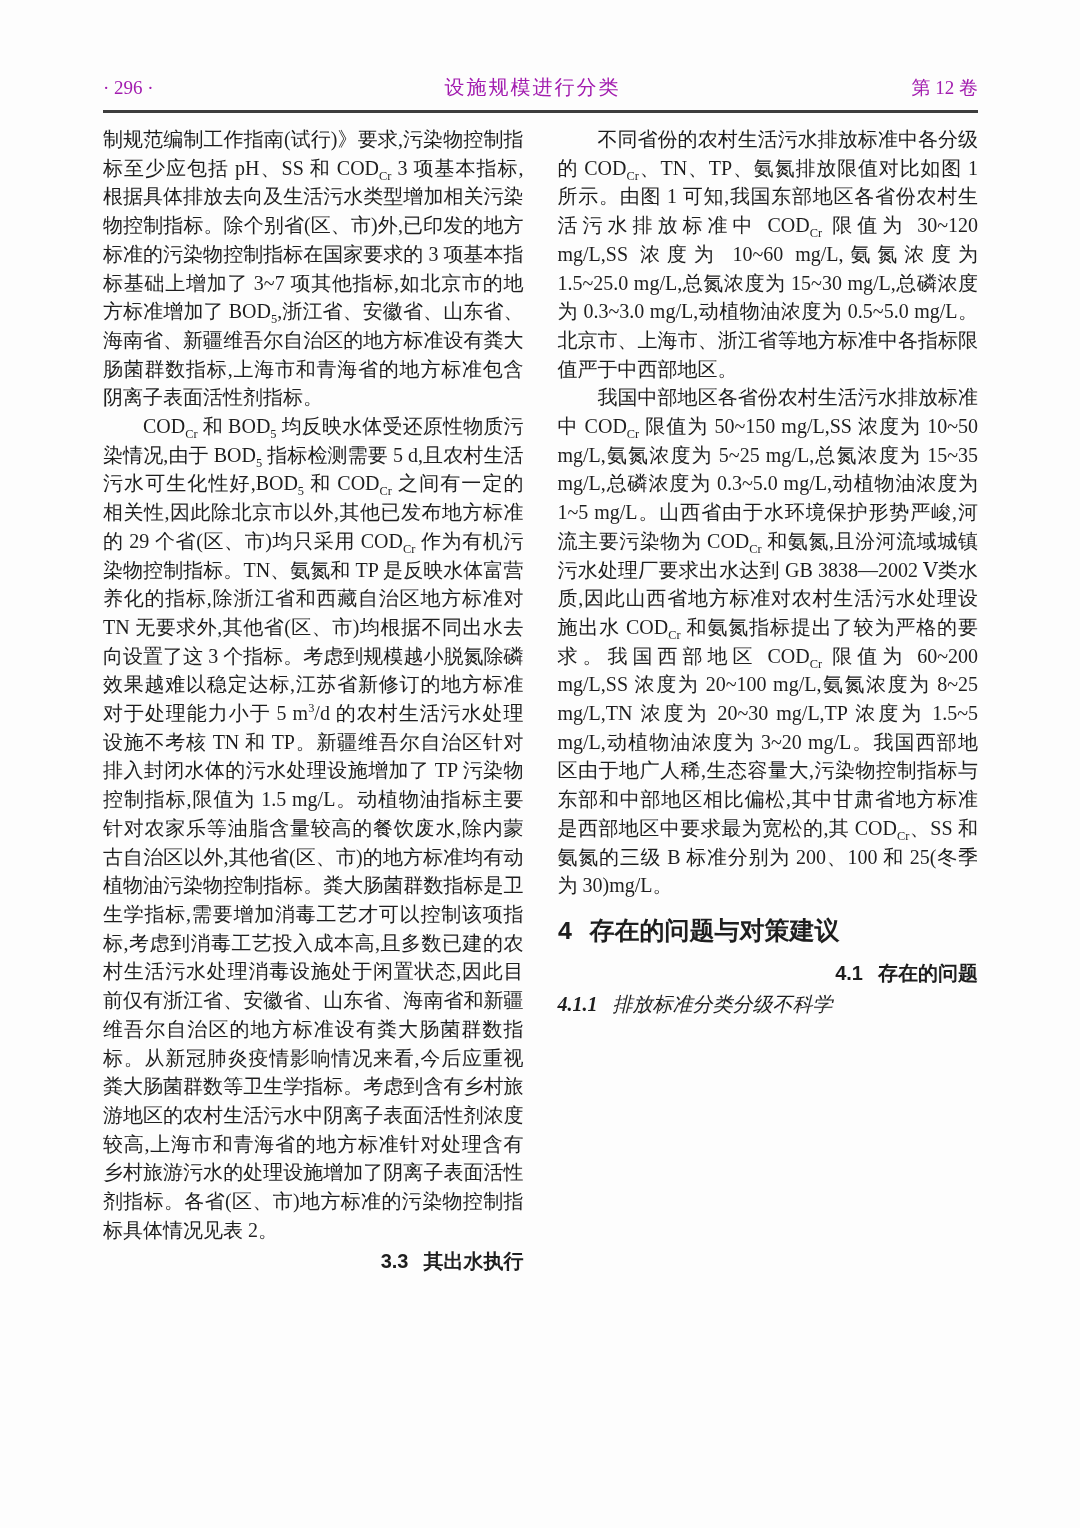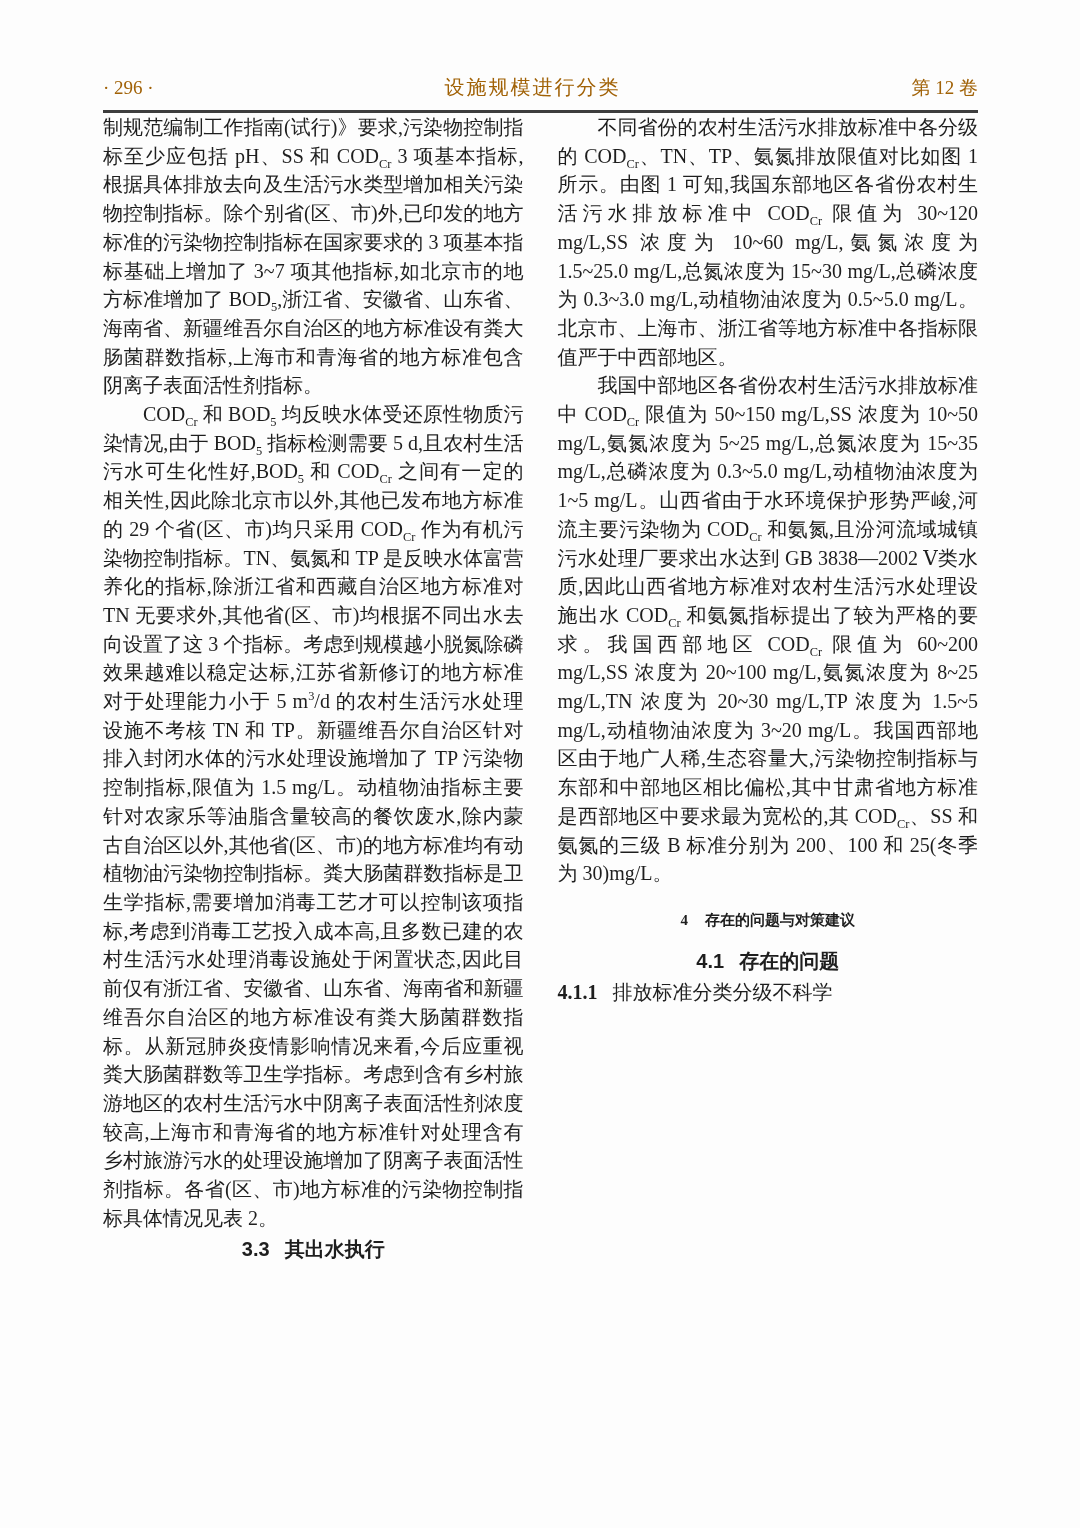"· 296 ·" .header { color: #a16207 -> #a21caf }
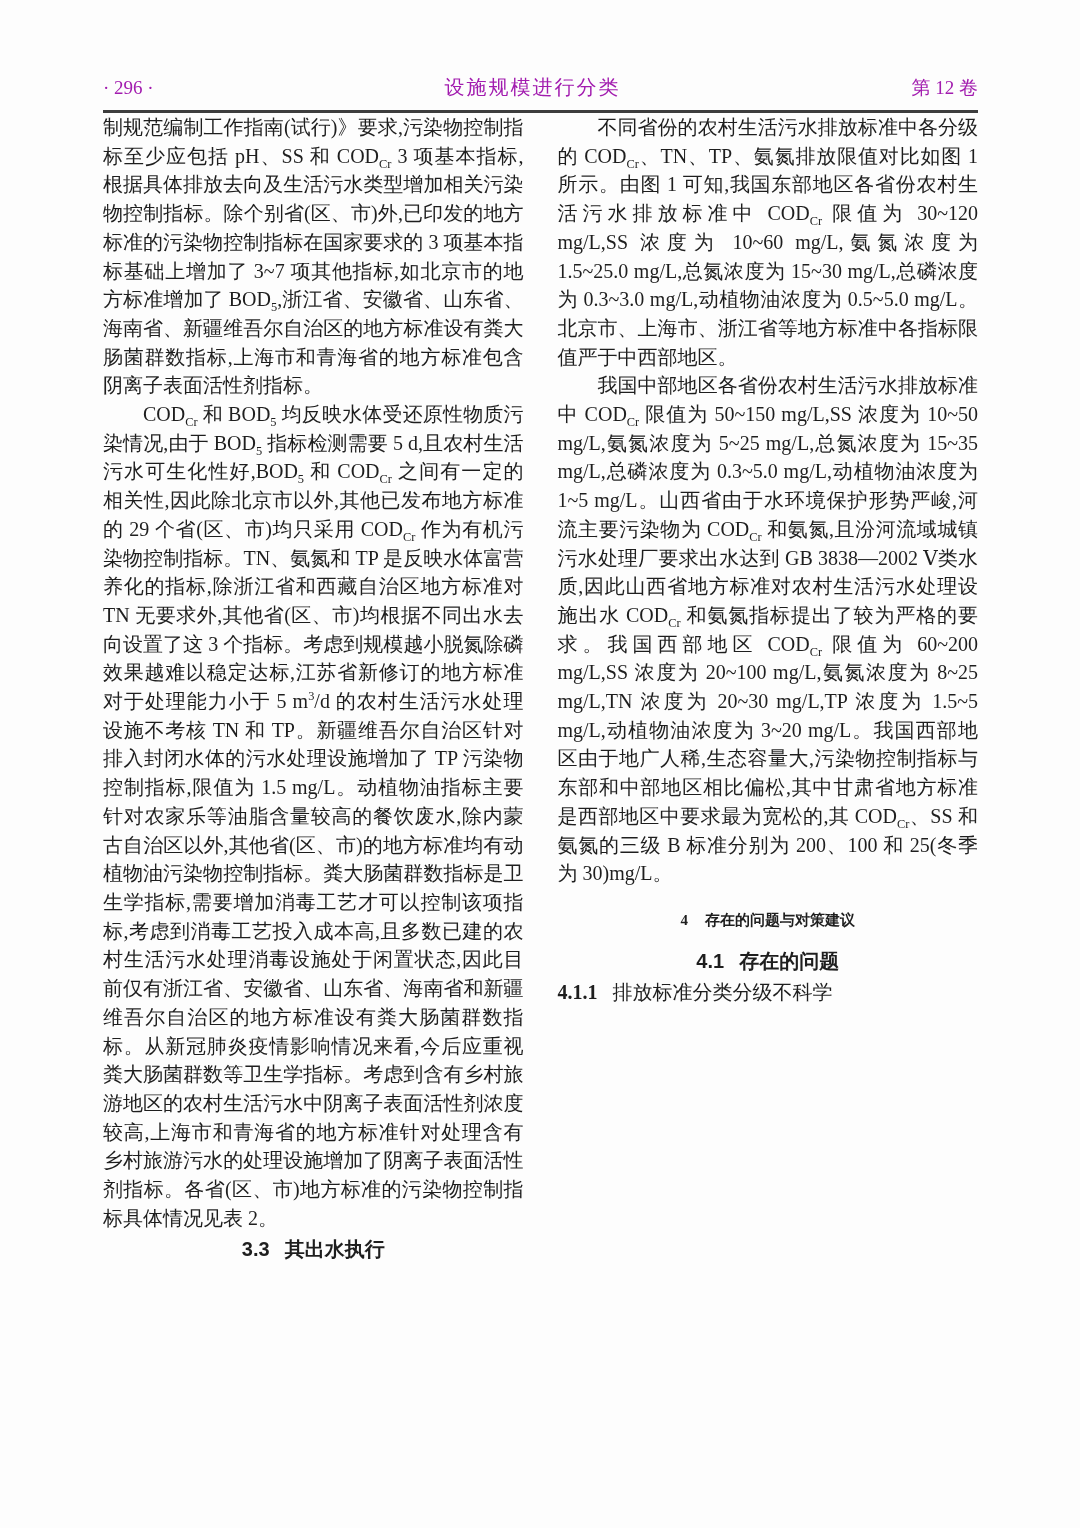"制规范编制工作指南(试行)》要求,污染物控制指标至少应包括 pH、SS 和" .columns { margin-top: none -> 12px }
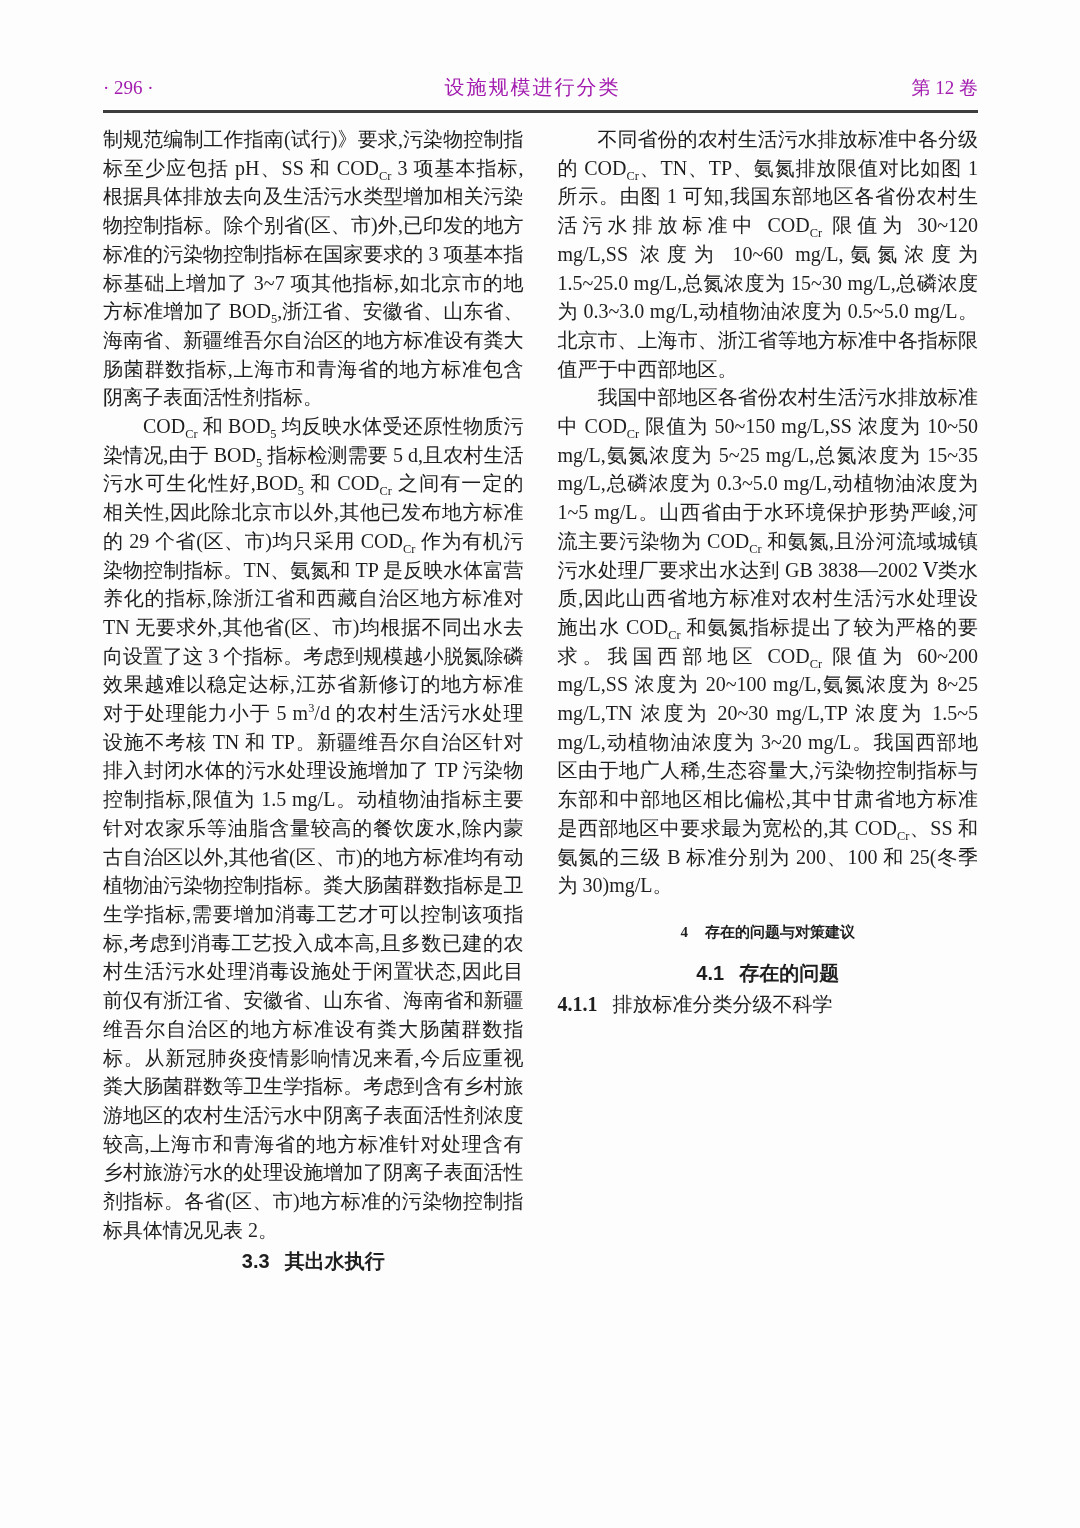"4 存在的问题与对策建议" .h-section { font-family: Liberation Serif, serif -> Liberation Mono, monospace; font-size: 15px -> 25px; text-align: center -> left }
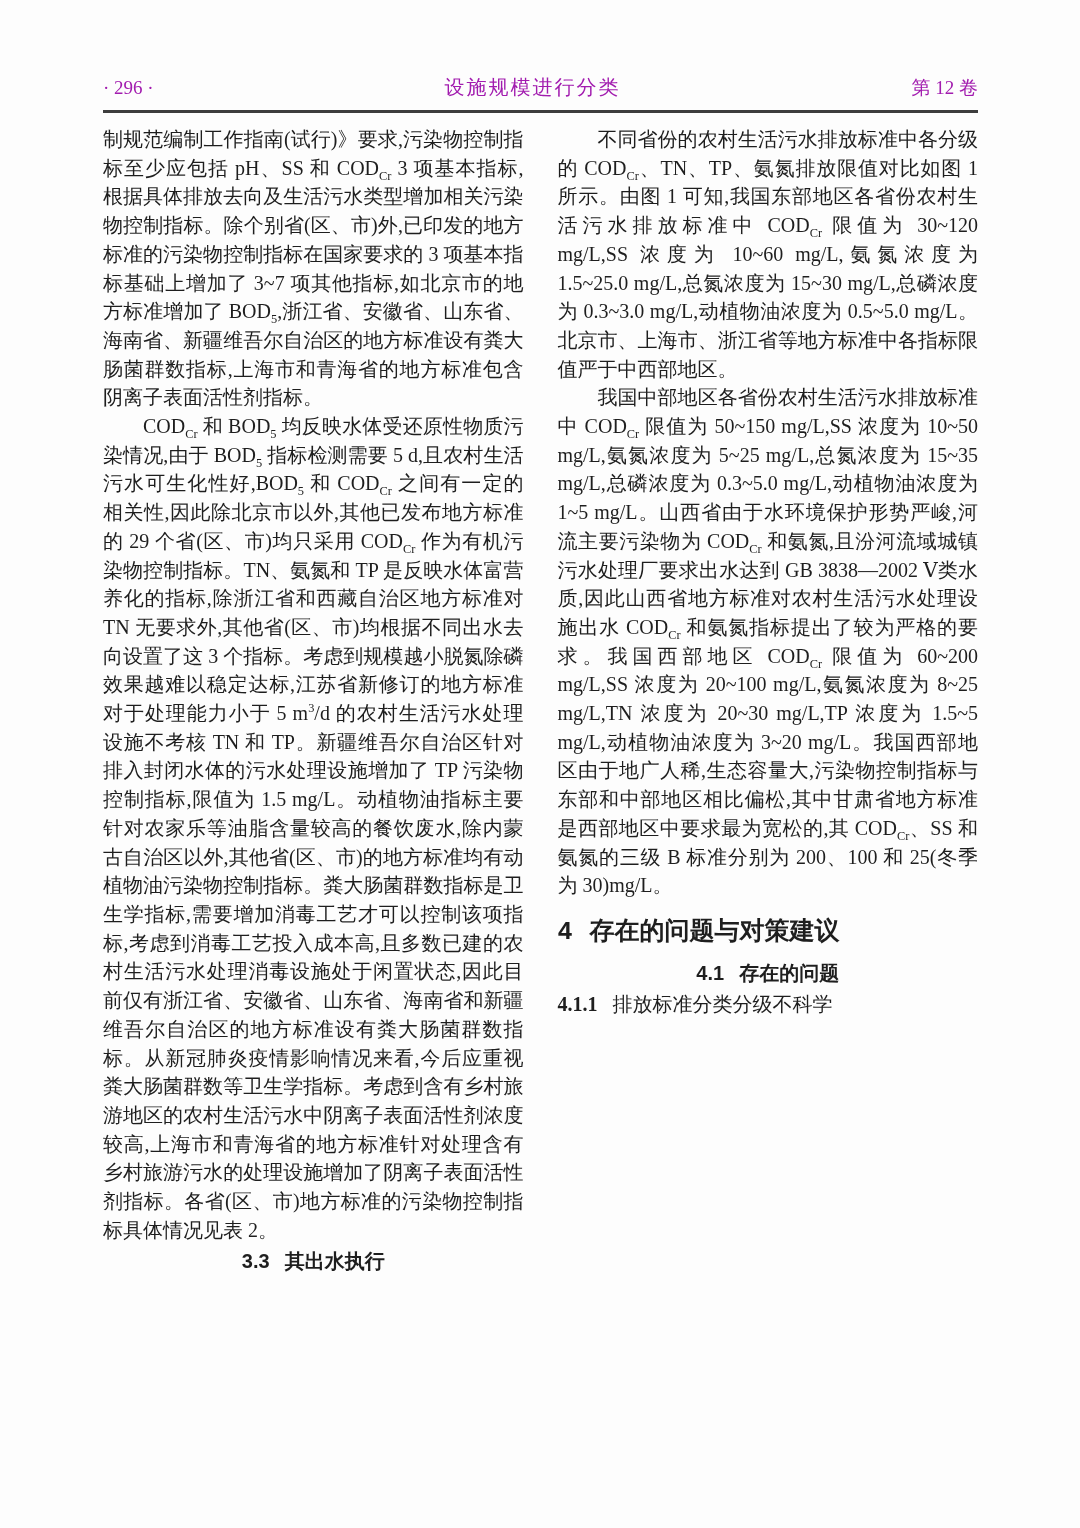"4.1 存在的问题" .h-sub { text-align: center -> right }
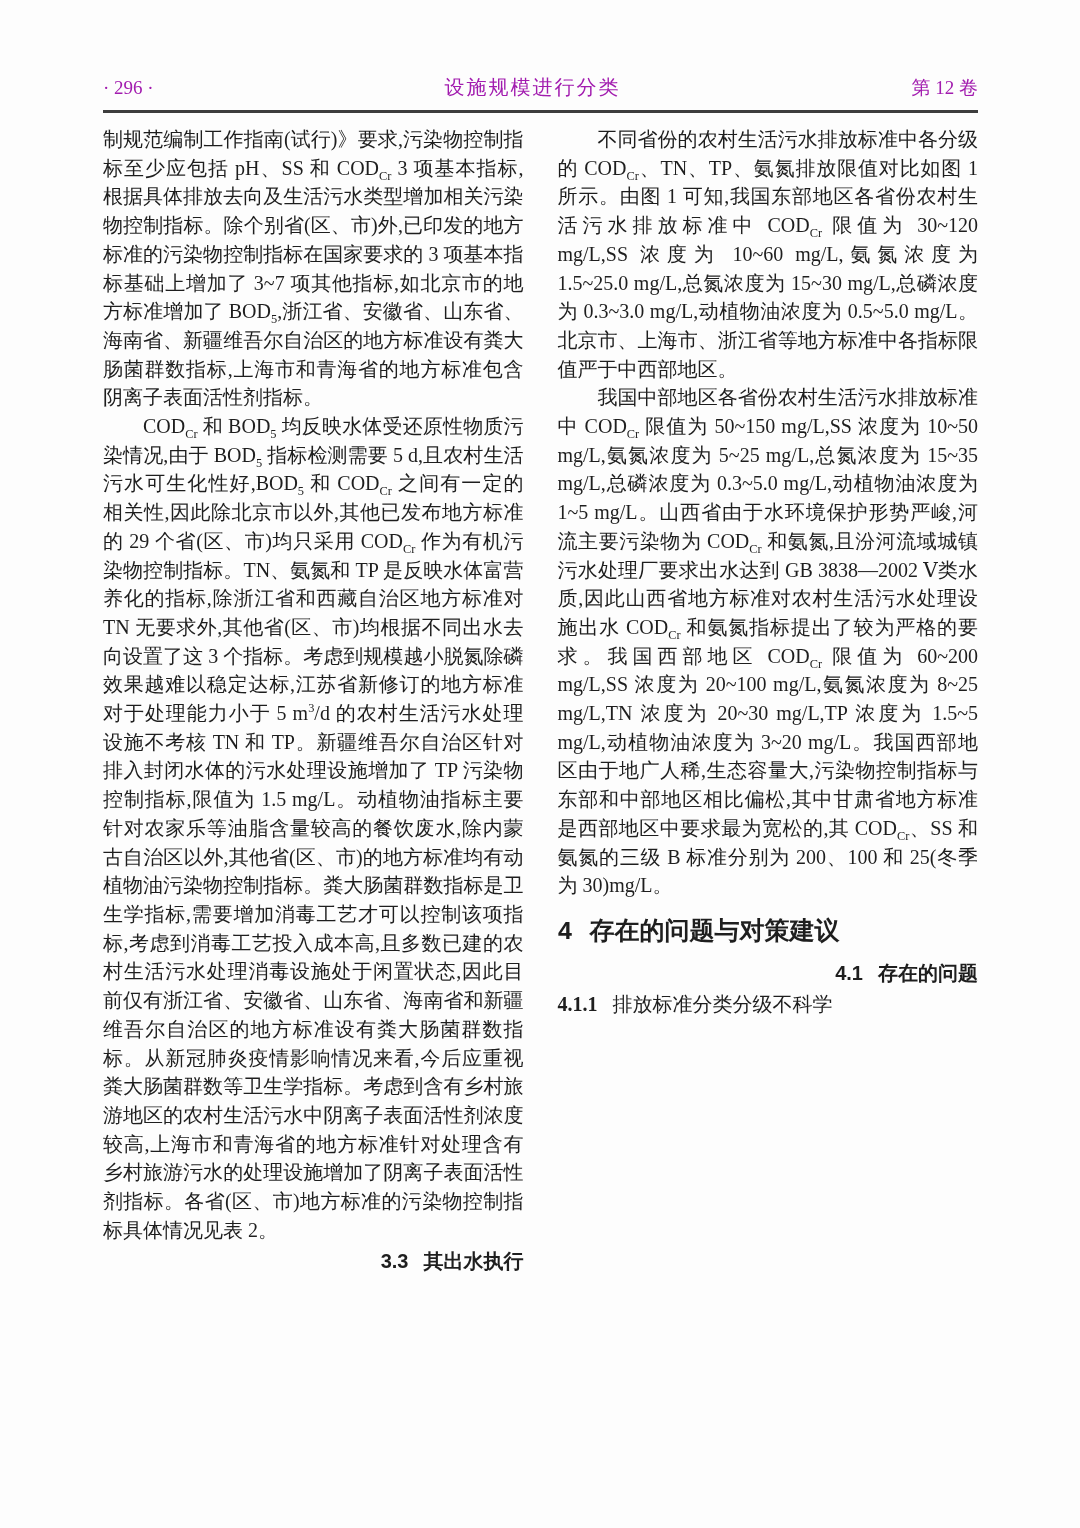"4.1.1 排放标准分类分级不科学" .h-subsub { font-style: none -> italic }
